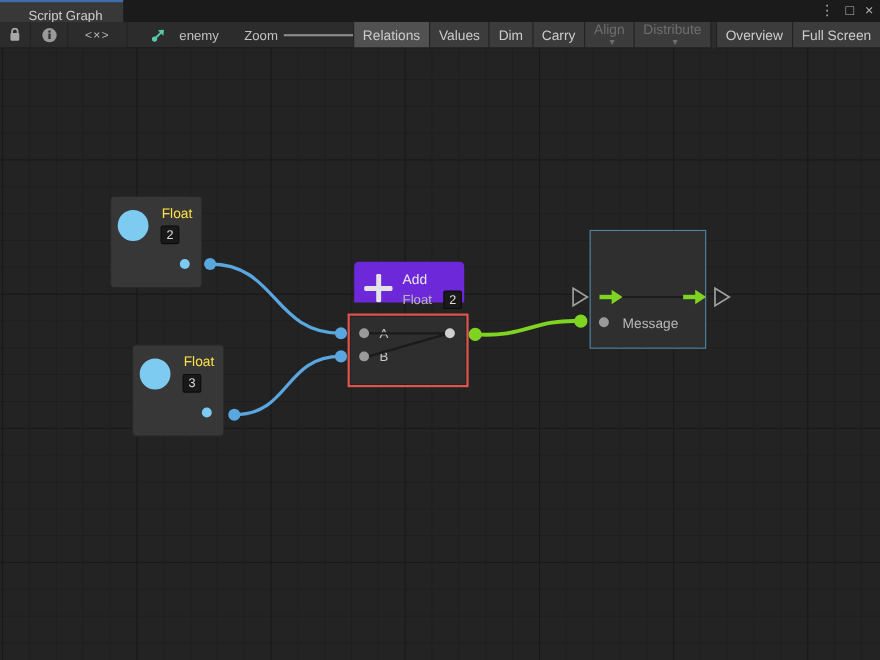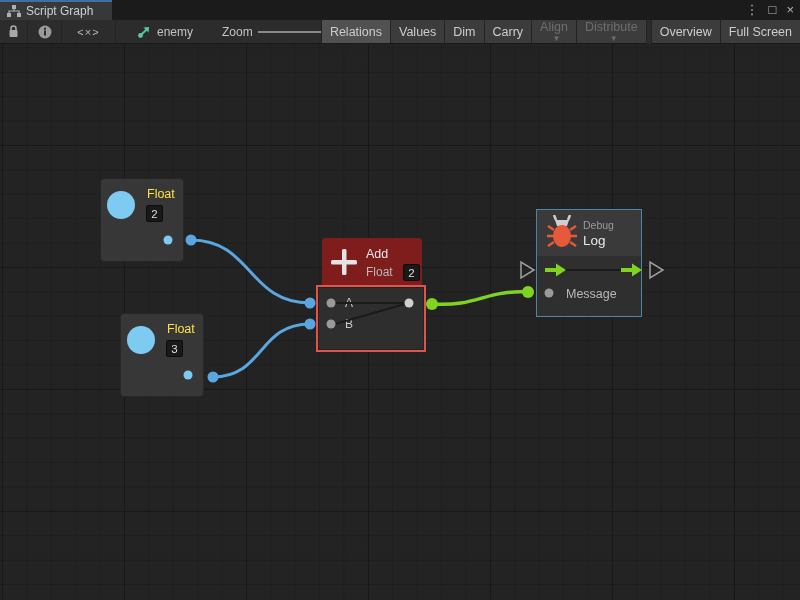"Script Graph" .tab { flex-direction: none -> column }
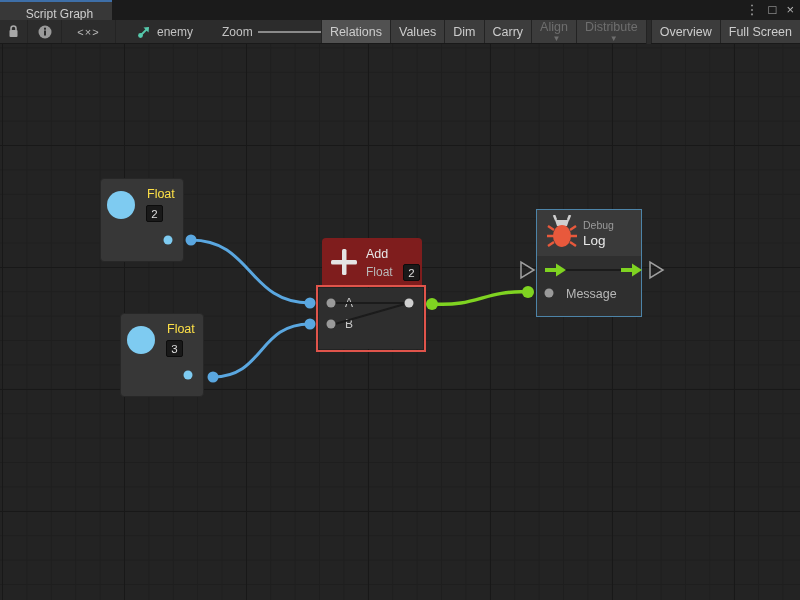"enemy" div.tlabel { gap: 6px -> 12px }
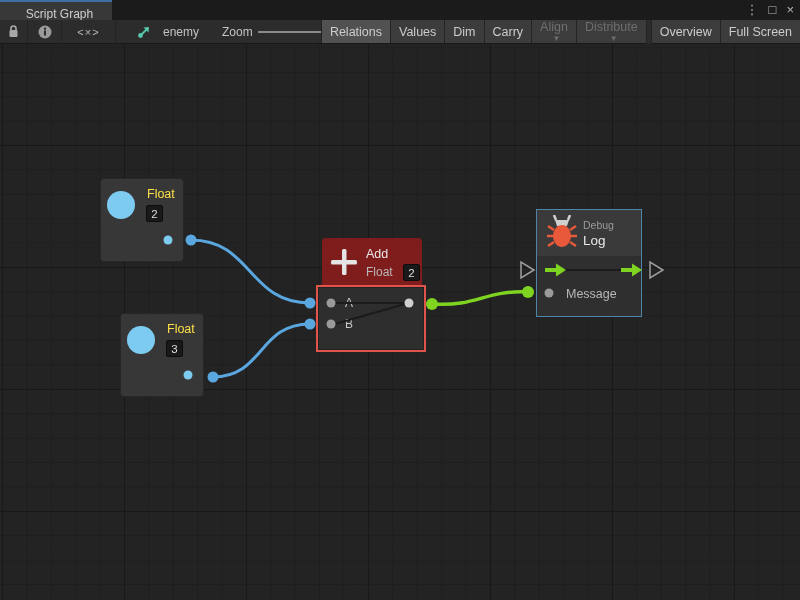"Debug" div.debug-header { html: <div> <svg> <path></path> <path></path> <path></path> <ellipse></ellipse> </svg> <span>Debug</span> <span>Log</span> </div> -> none }
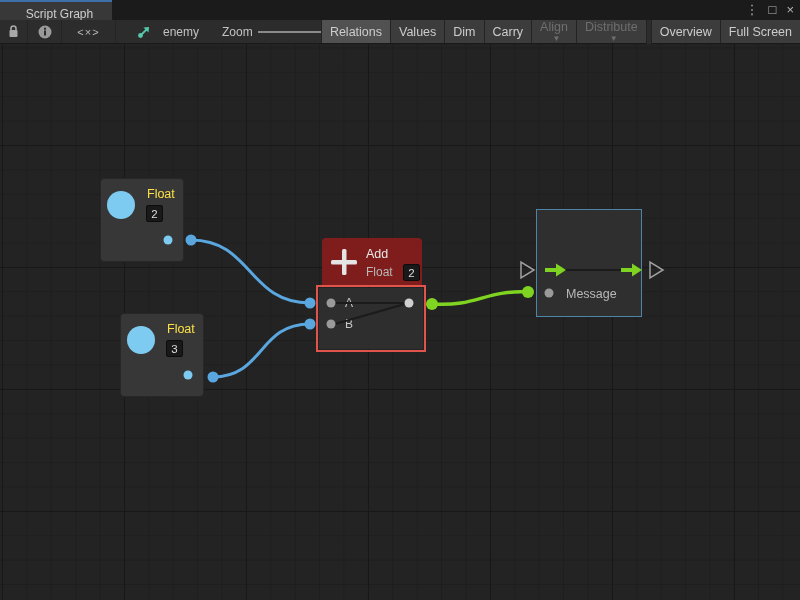"Add" .add-header { background: #7f1d1d -> #6d28d9; height: 49px -> 37px }
